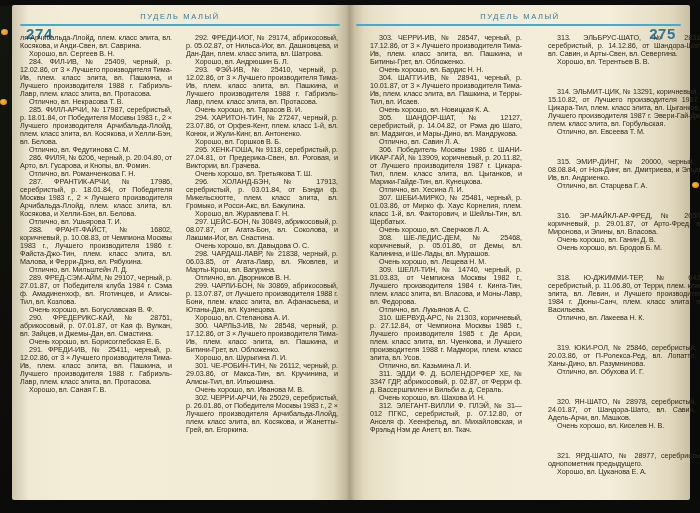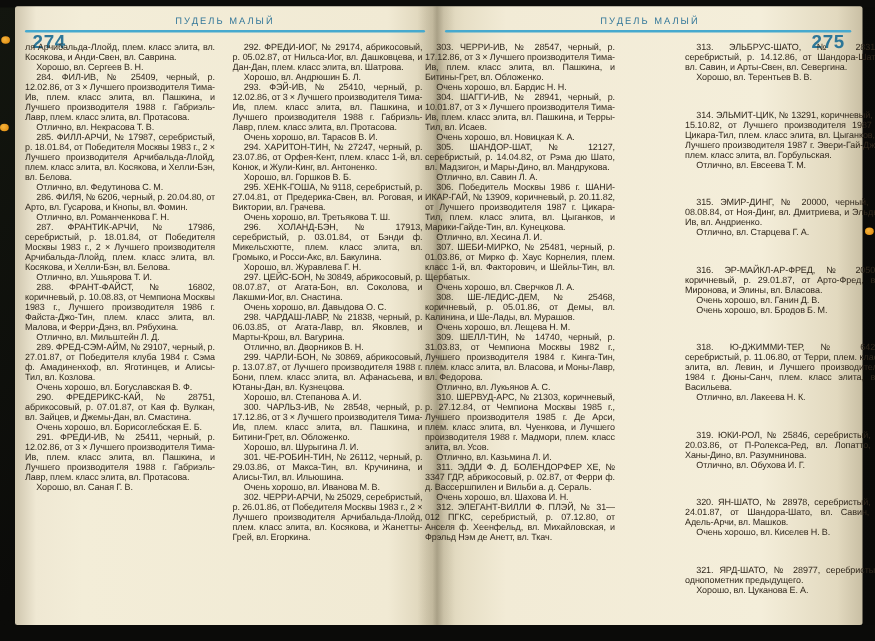"303. ЧЕРРИ-ИВ, № 28547, черный," #col3 { left: 340px -> 370px }
